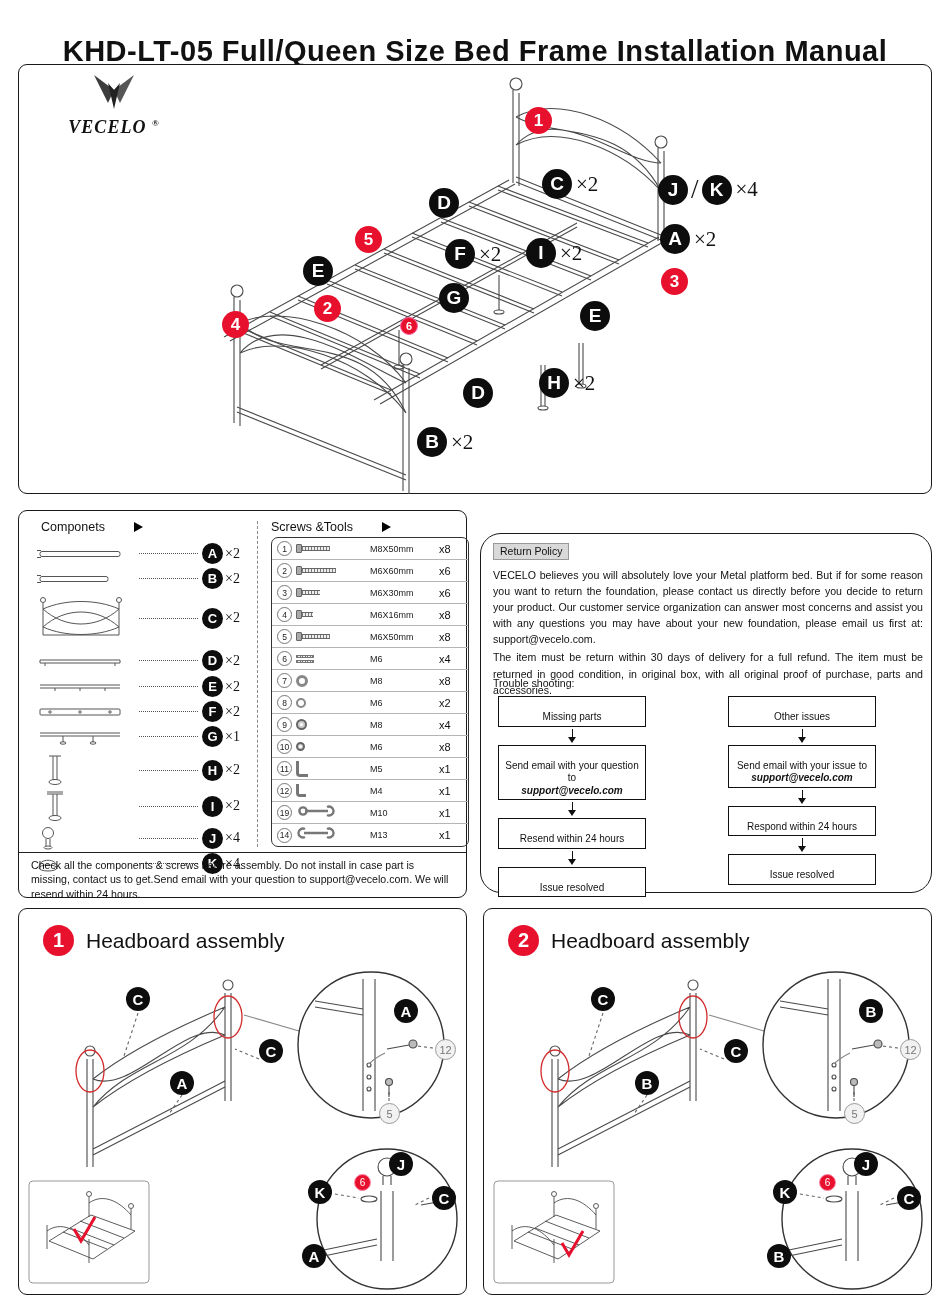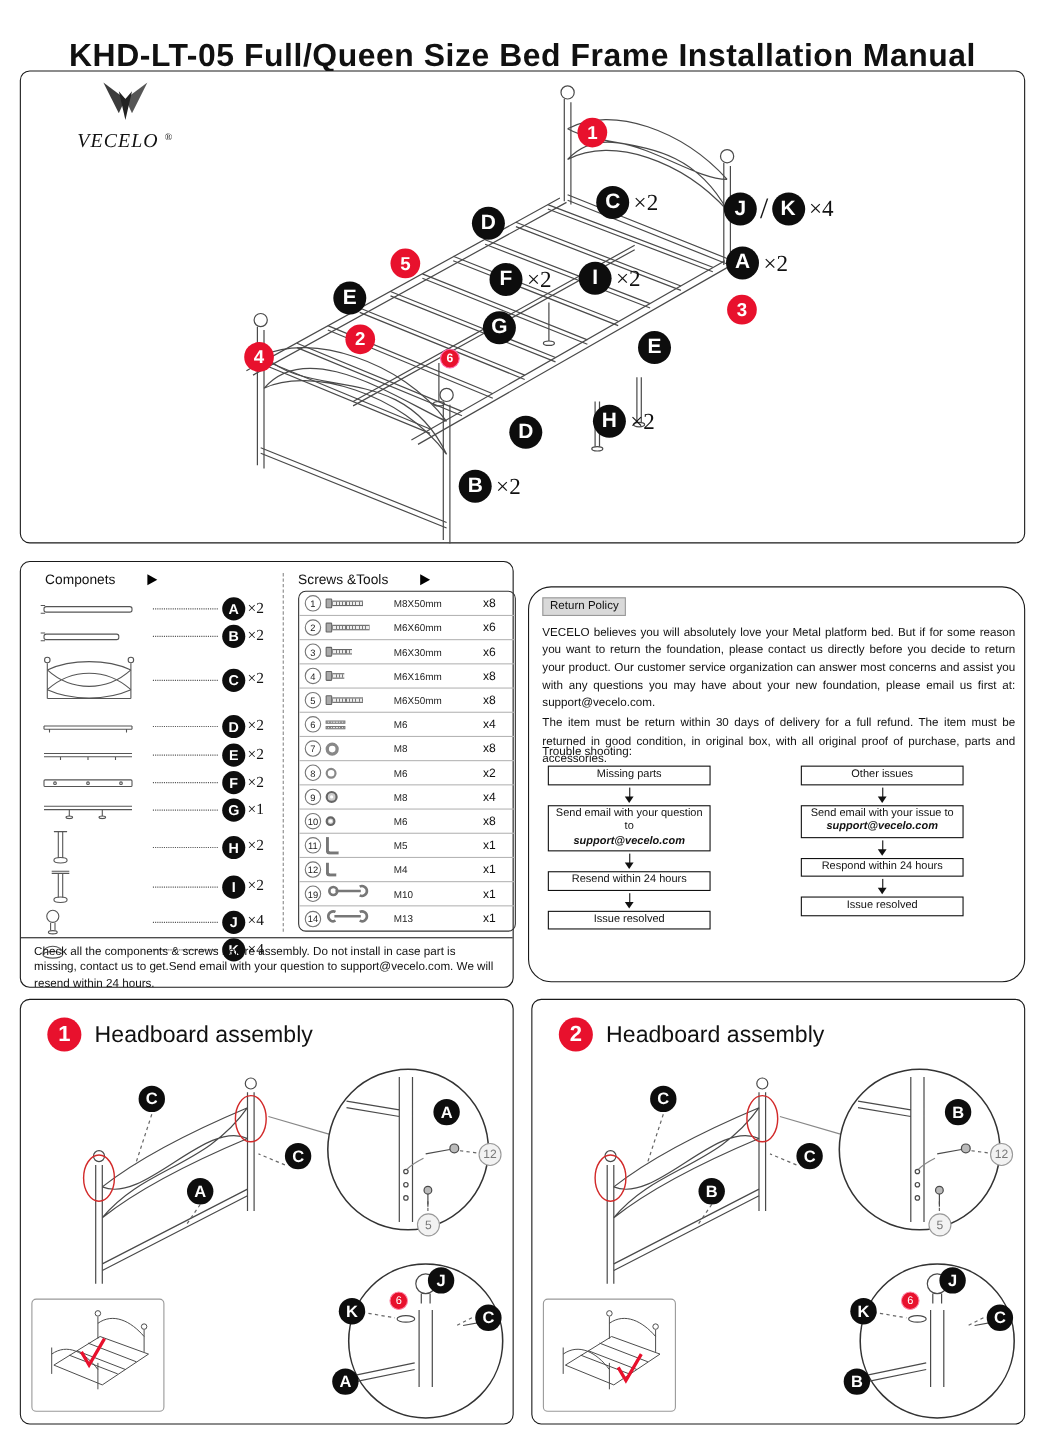"VECELO ®" .brand-name { font-weight: normal -> bold }
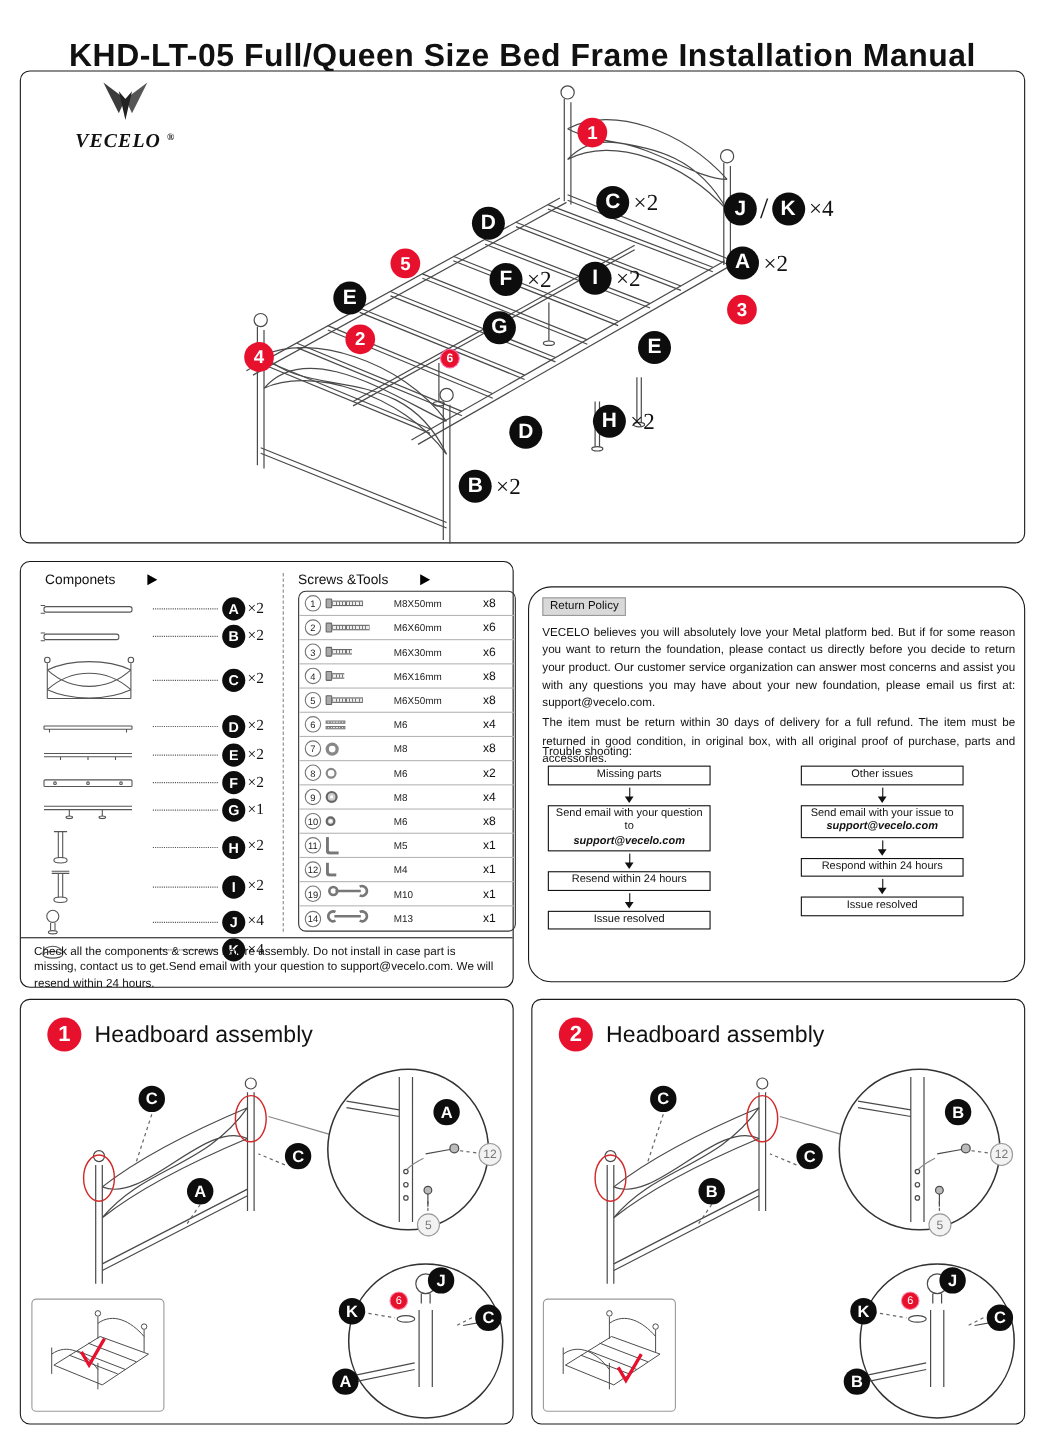"M8X50mm" .ssize { margin-left: none -> 12px }
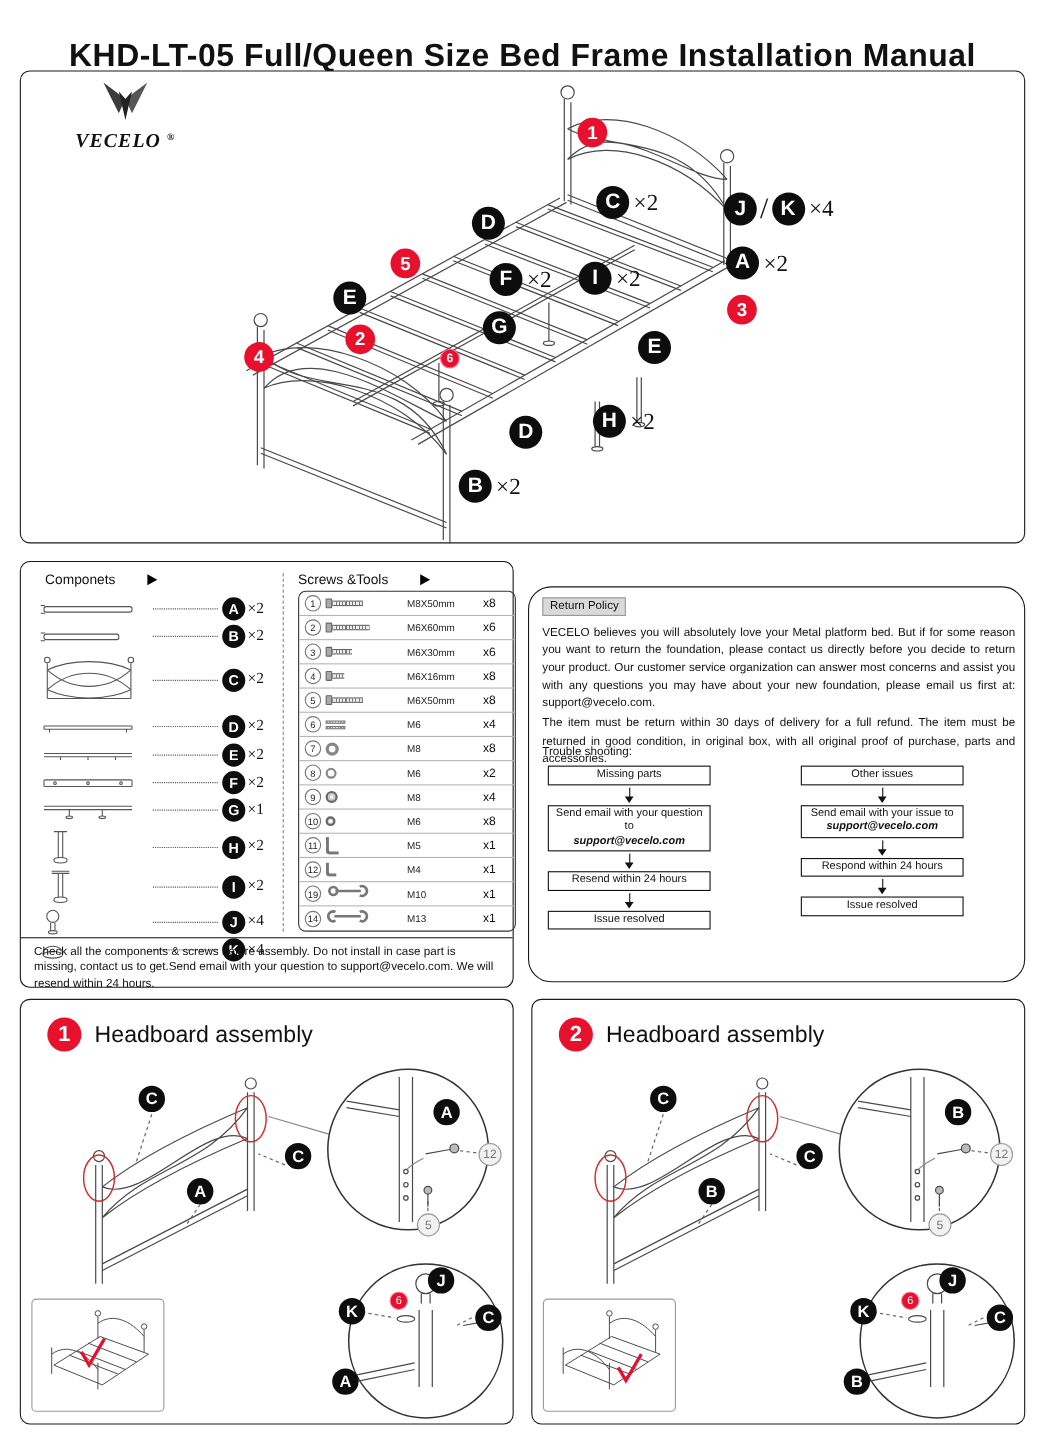"Missing parts" .fbox { padding: 1px 2px 2px -> 14px 2px 2px }
